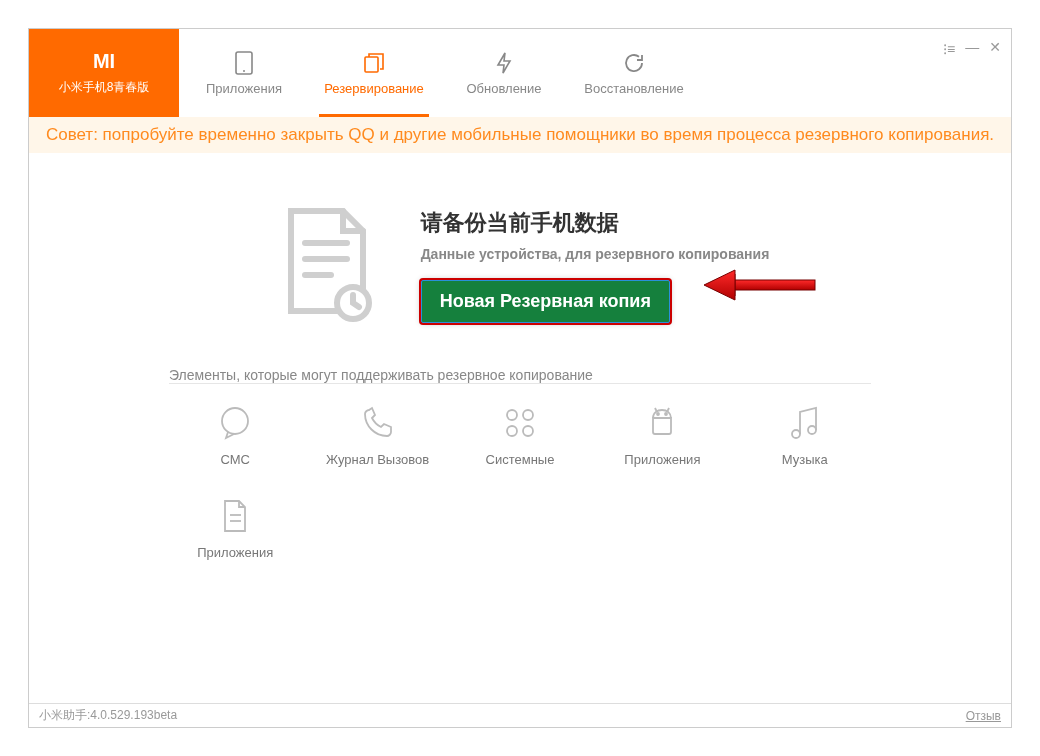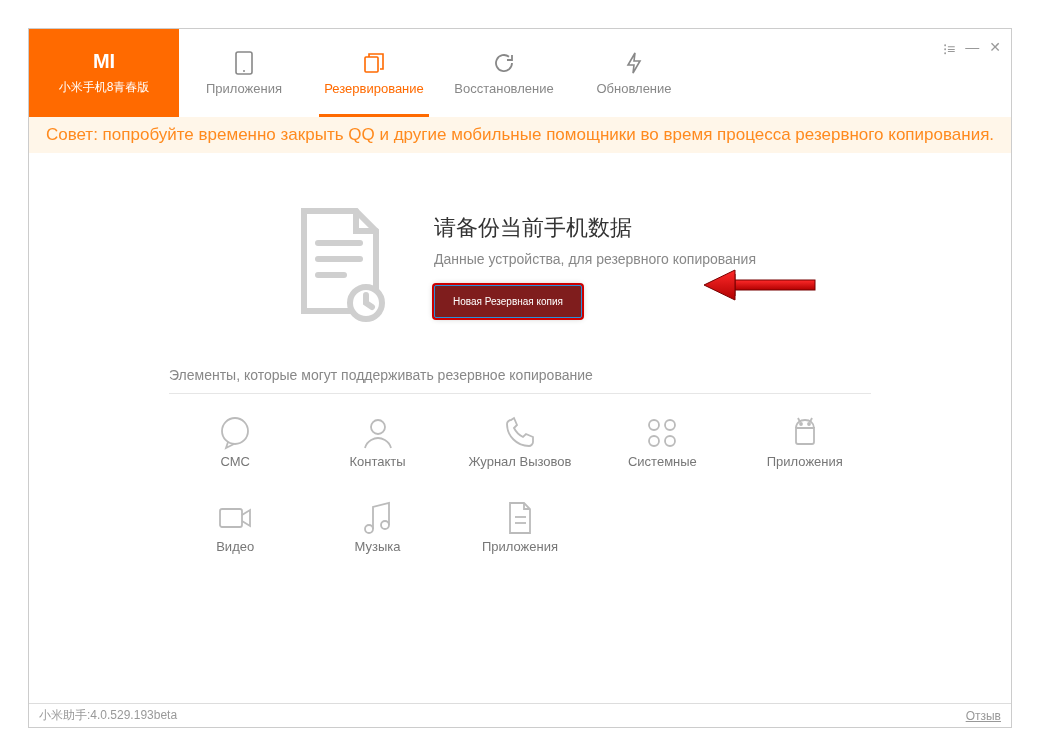"Восстановление" div.tab { order: before "Обновление" -> after "Обновление" }
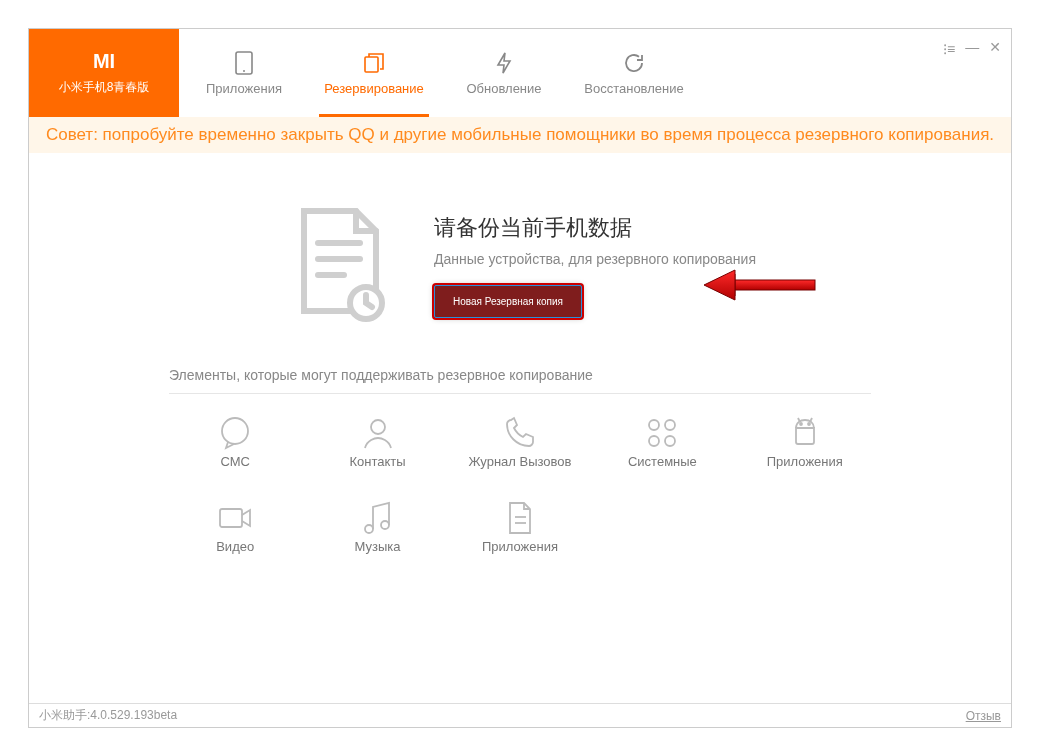"请备份当前手机数据" .hero-text { font-weight: none -> bold }
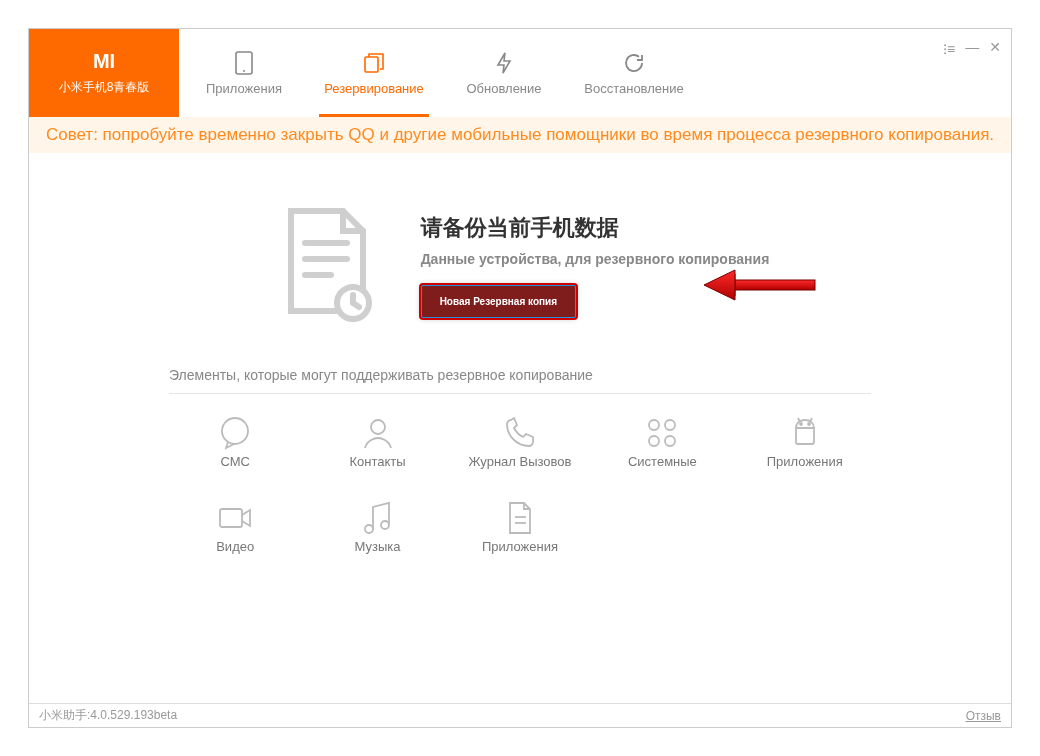"Новая Резервная копия" .primary-btn { background: #7f1d1d -> #15803d; font-size: 10px -> 18px }
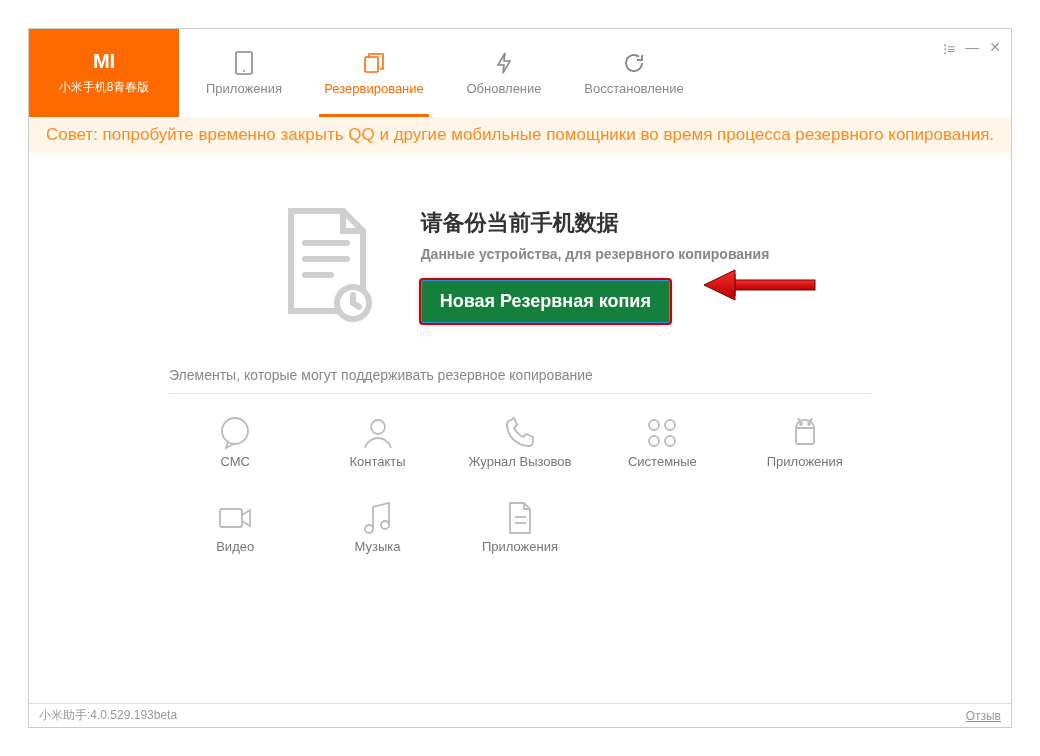"Элементы, которые могут поддерживать" .section-label { margin-bottom: 10px -> none }
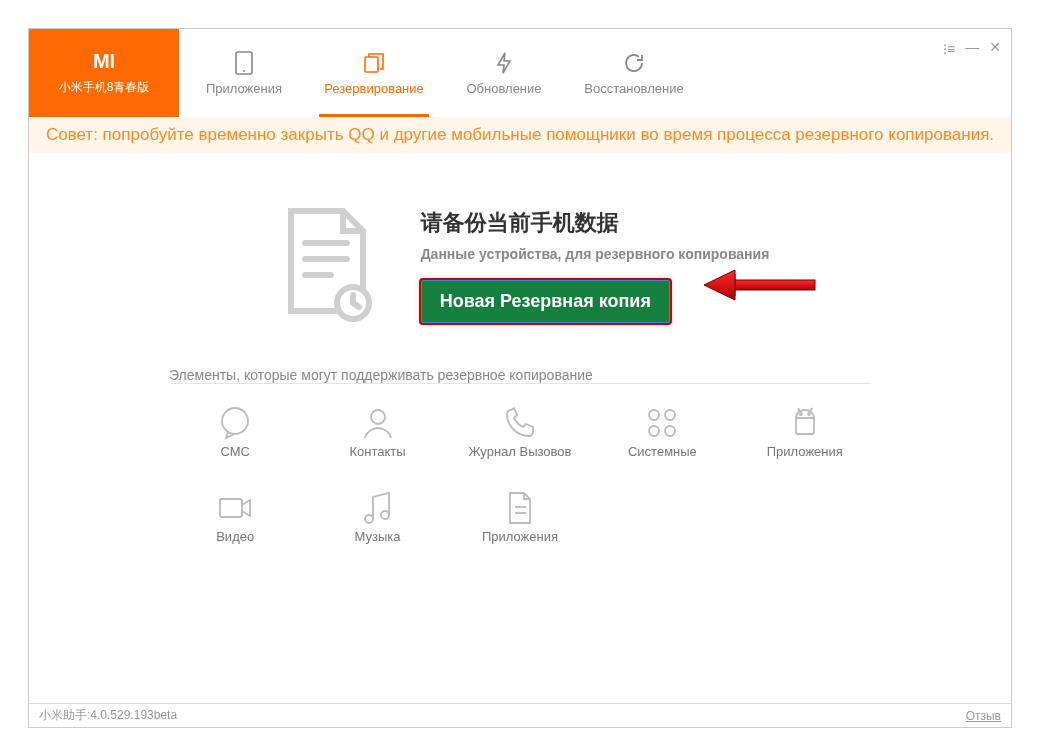"СМС" .cat { gap: none -> 8px }
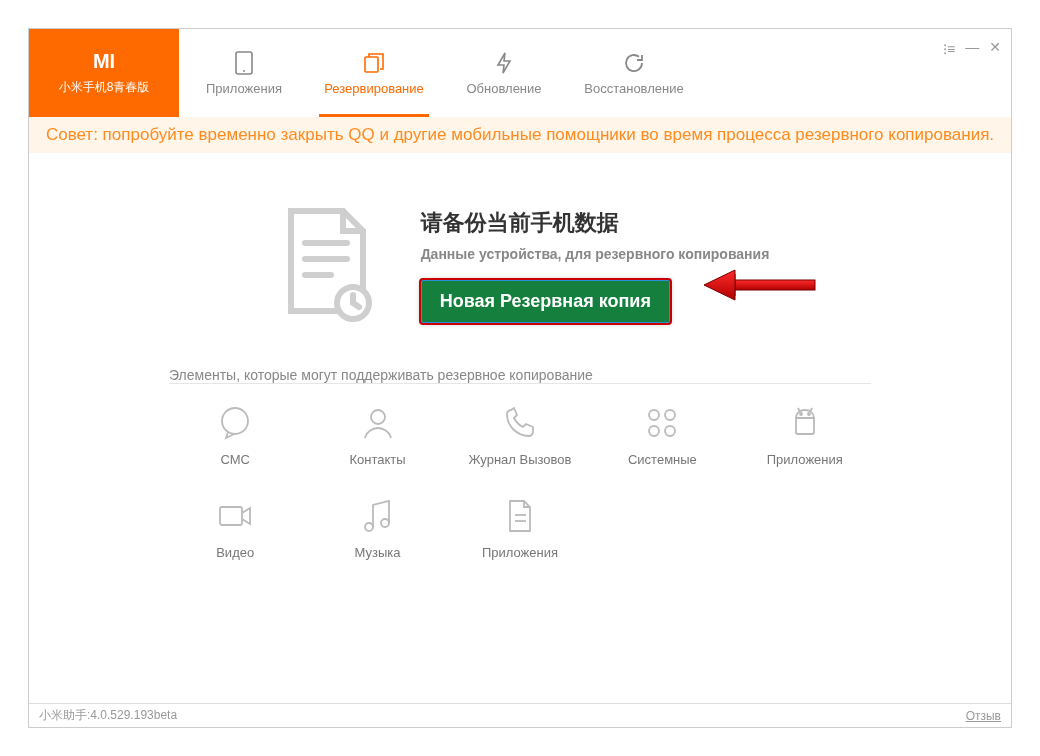"Контакты" div.cat { html: <div> <div> <svg> <circle></circle> <path></path> </svg> </div> <div>Контакты</div> </div> -> none }
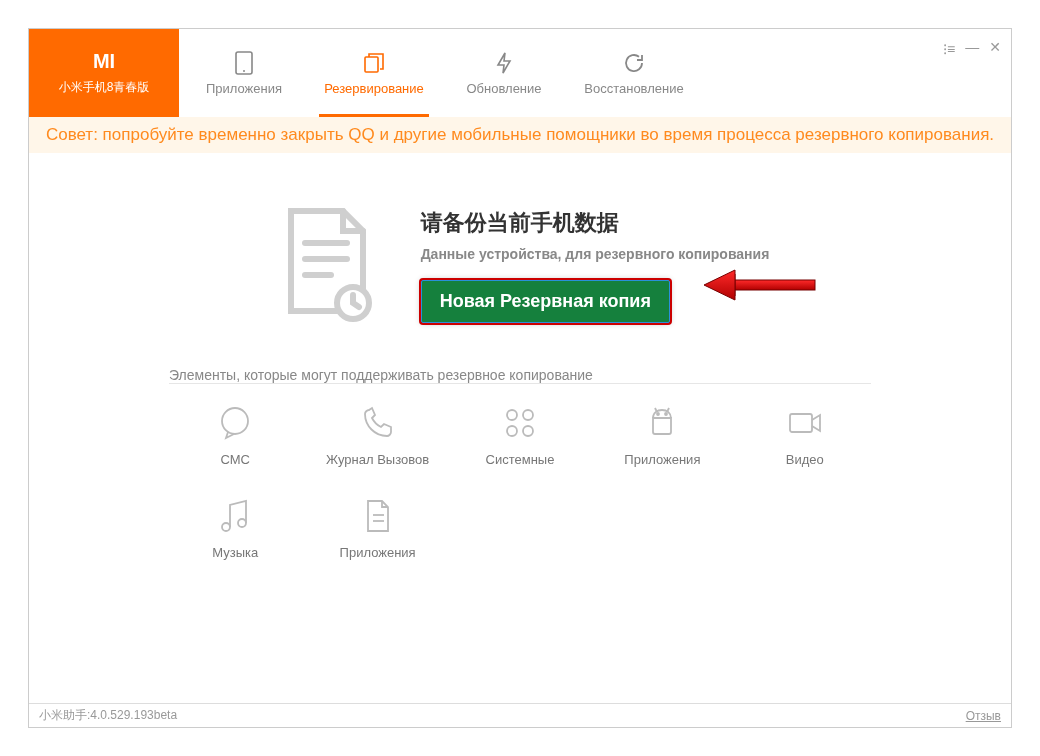"Видео" div.cat { html: <div> <div> <svg> <rect></rect> <path></path> </svg> </div> <div>Видео</div> </div> -> none }
